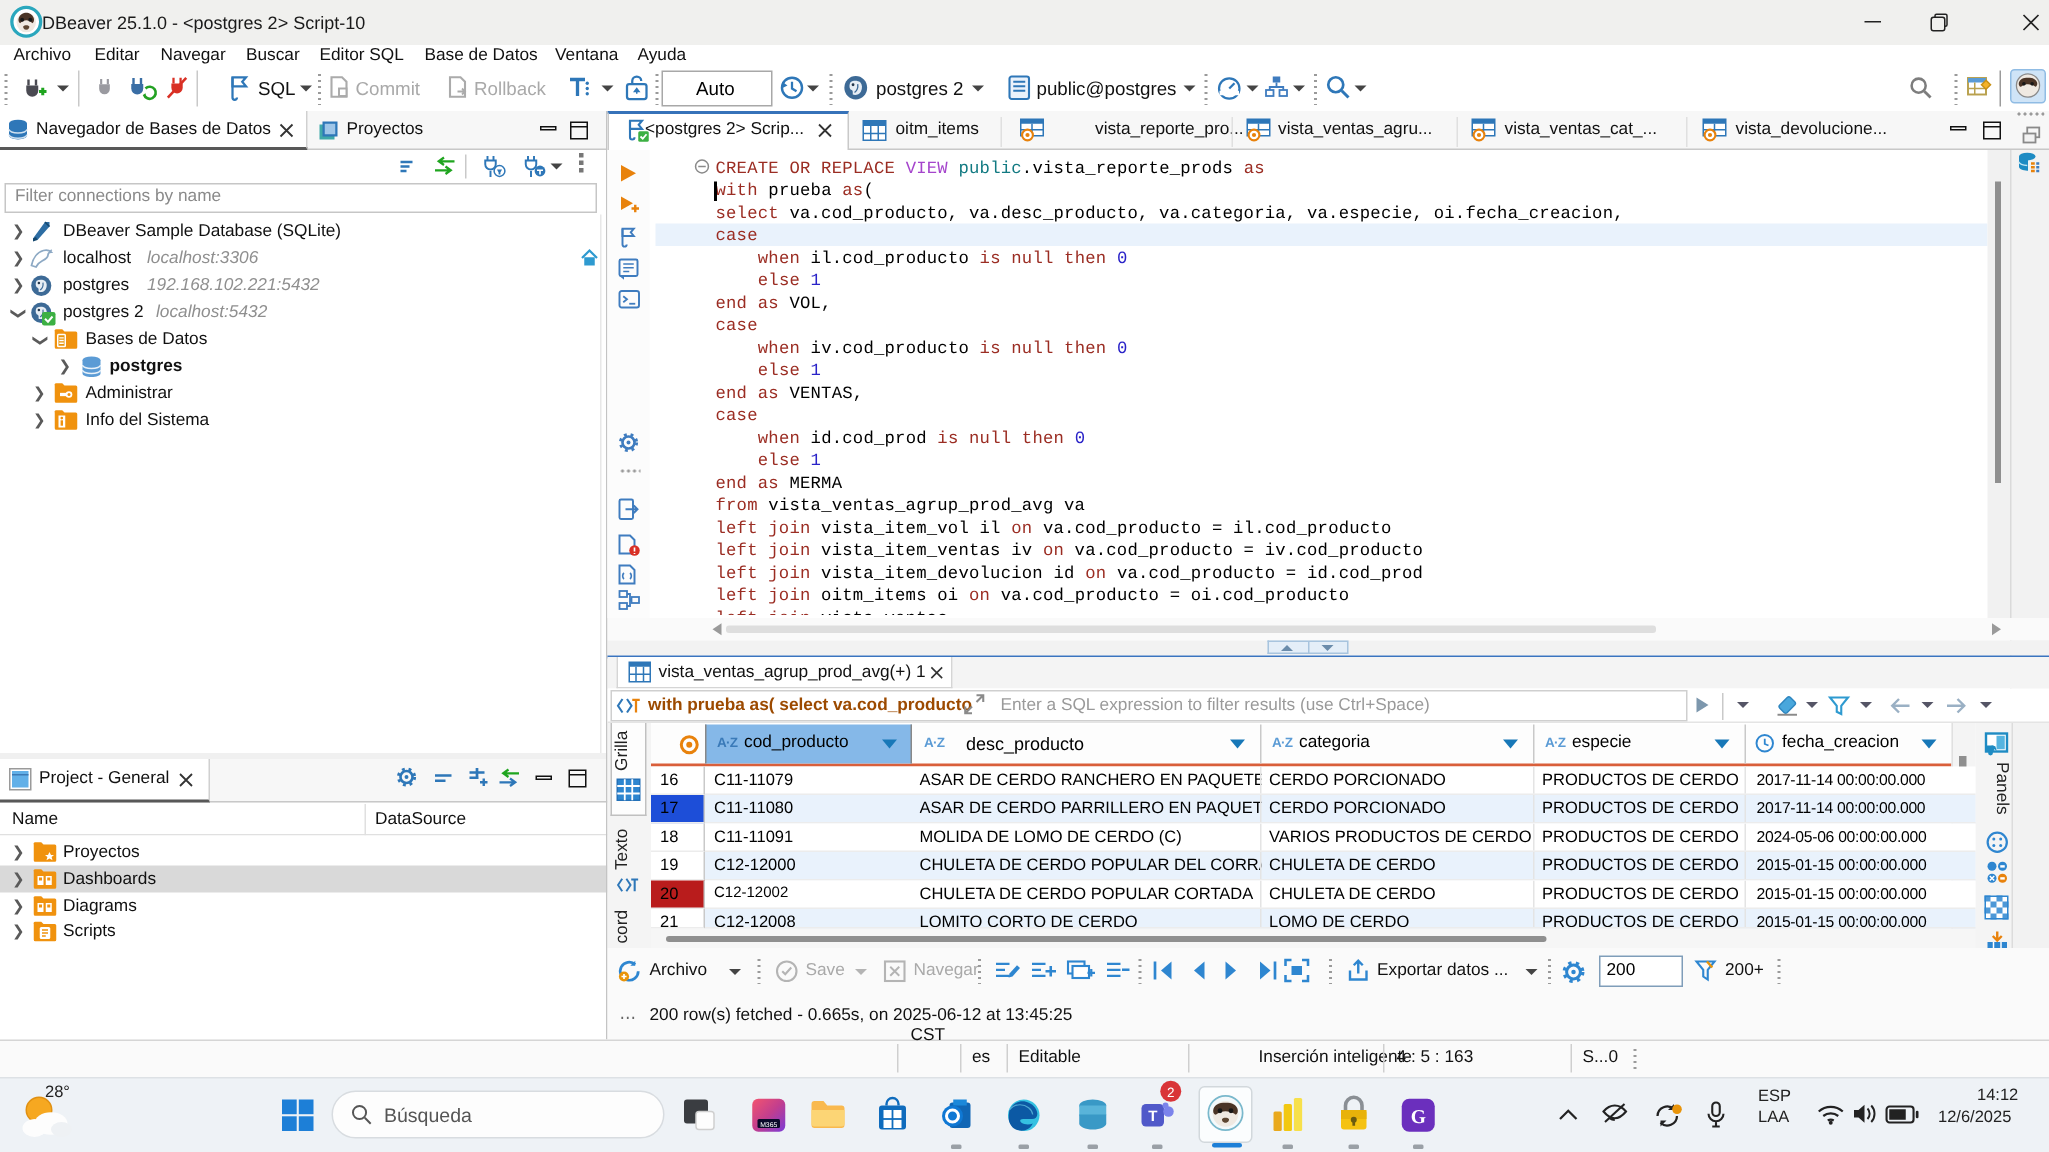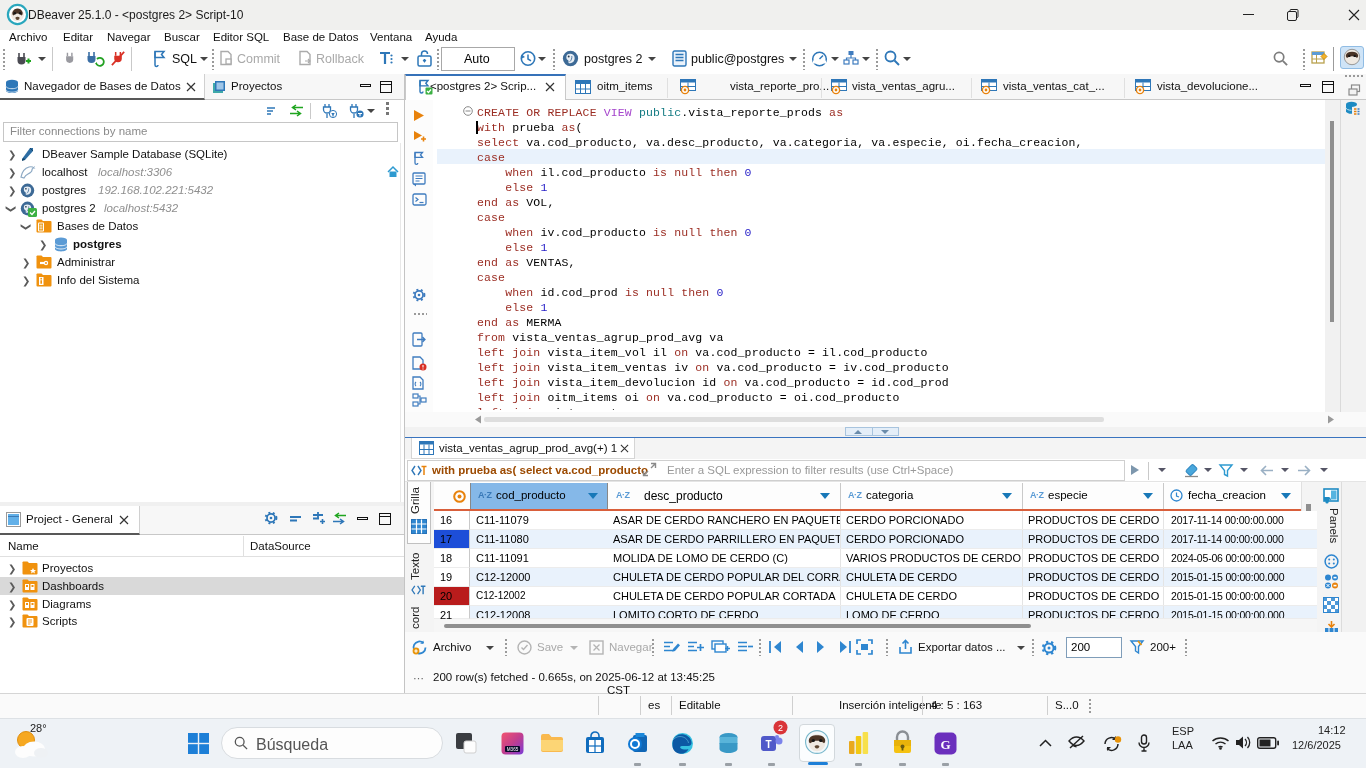"Búsqueda" div.a { font-size: 16px -> 13px }
